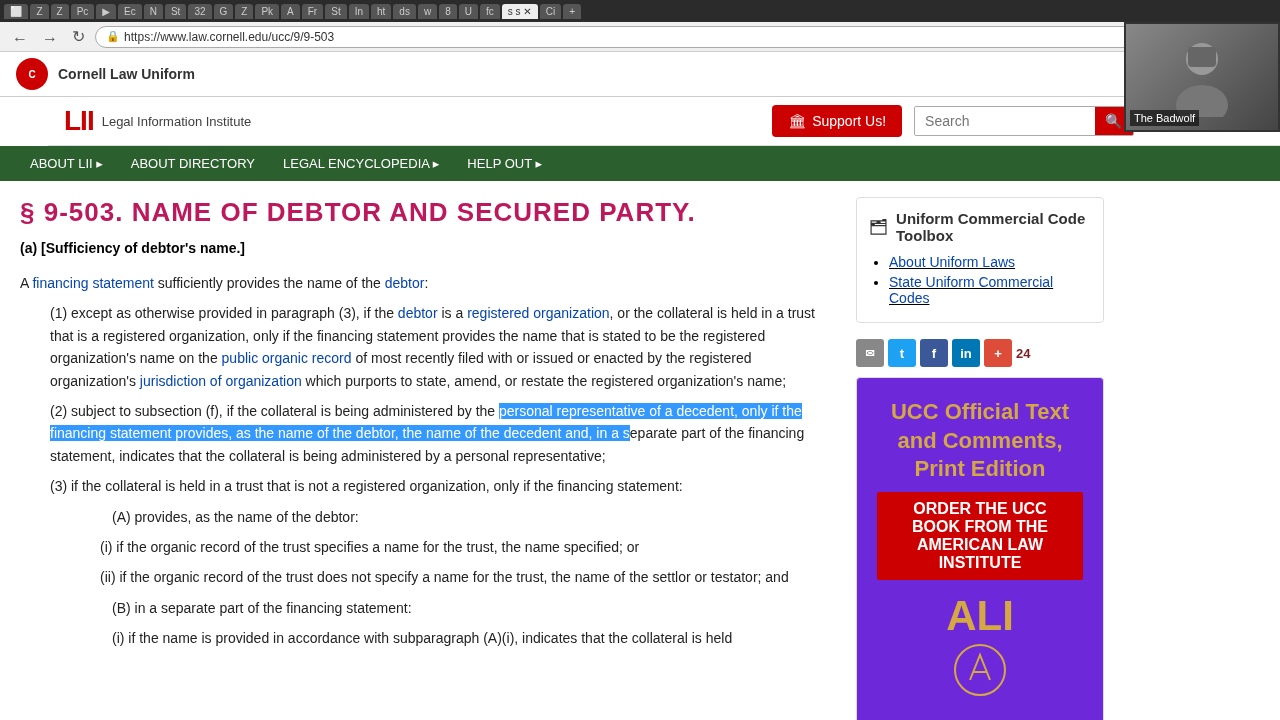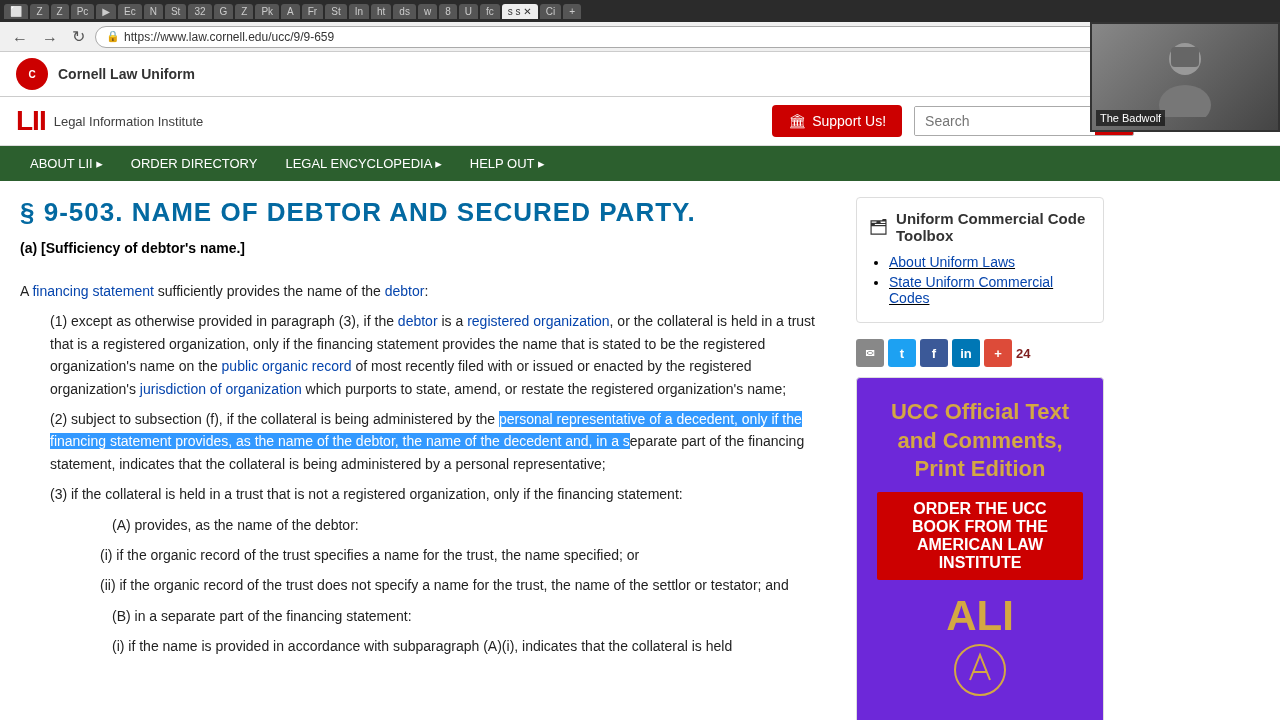"https://www.law.cornell.edu/ucc/9/9-659" span { text: https://www.law.cornell.edu/ucc/9/9-659 -> https://www.law.cornell.edu/ucc/9/9-503 }
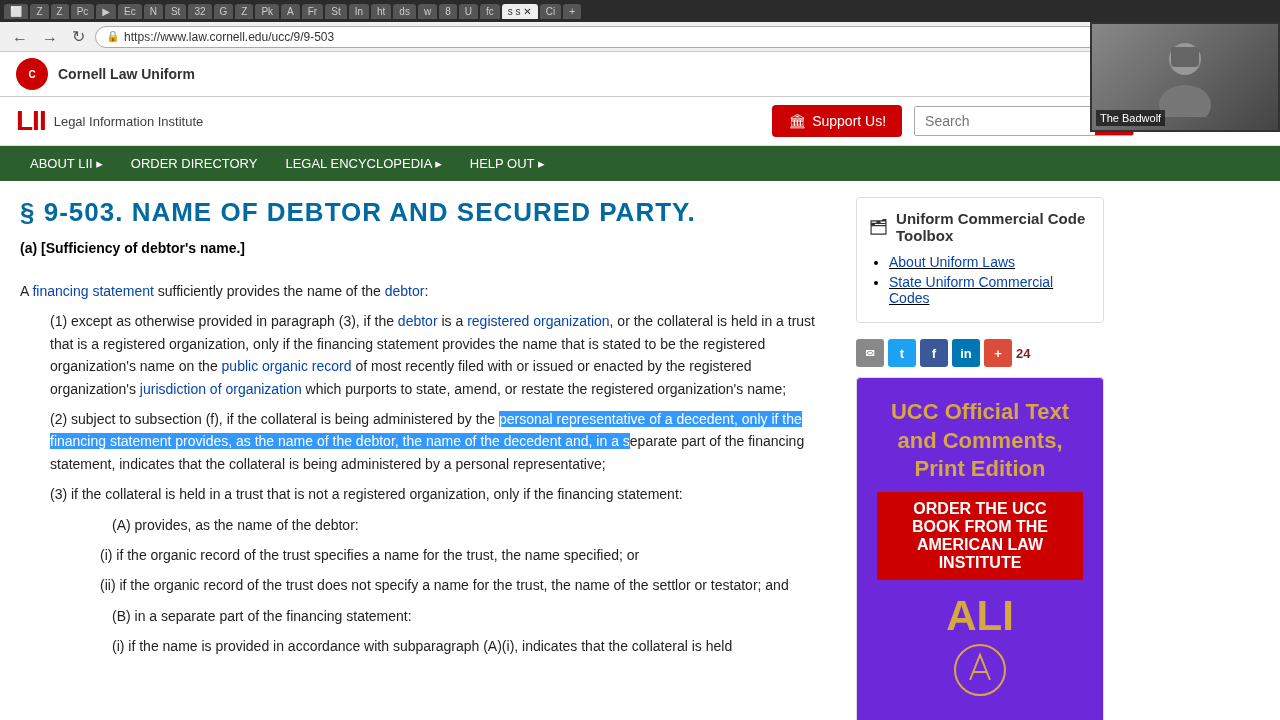"LII" .site-header { margin-left: none -> 48px }
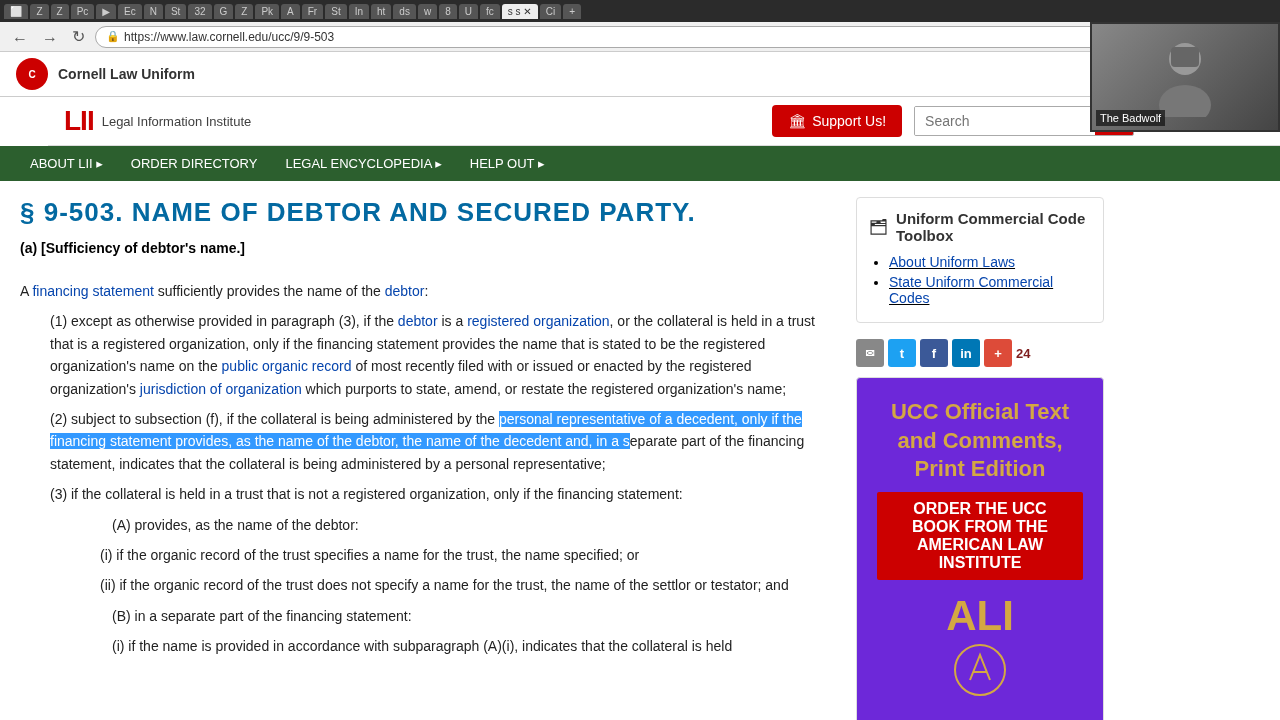"The Badwolf" .video-overlay { width: 190px -> 156px }
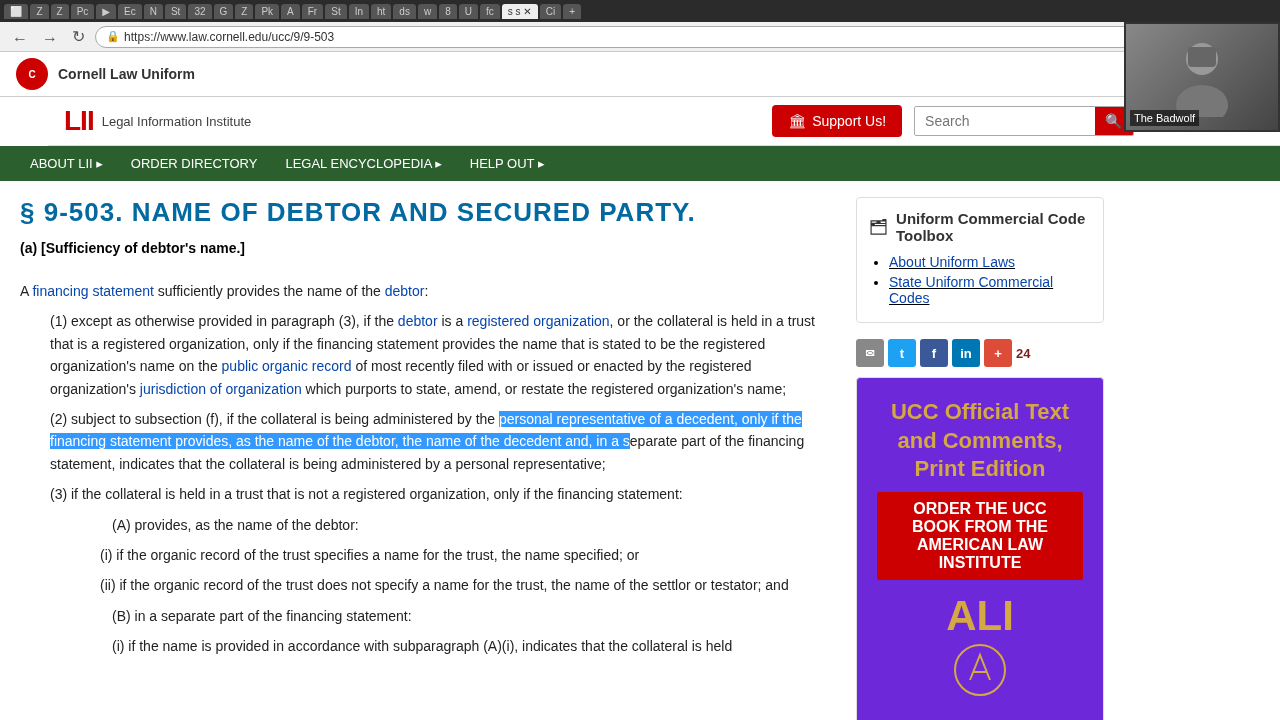"ORDER DIRECTORY" a { text: ORDER -> ABOUT }
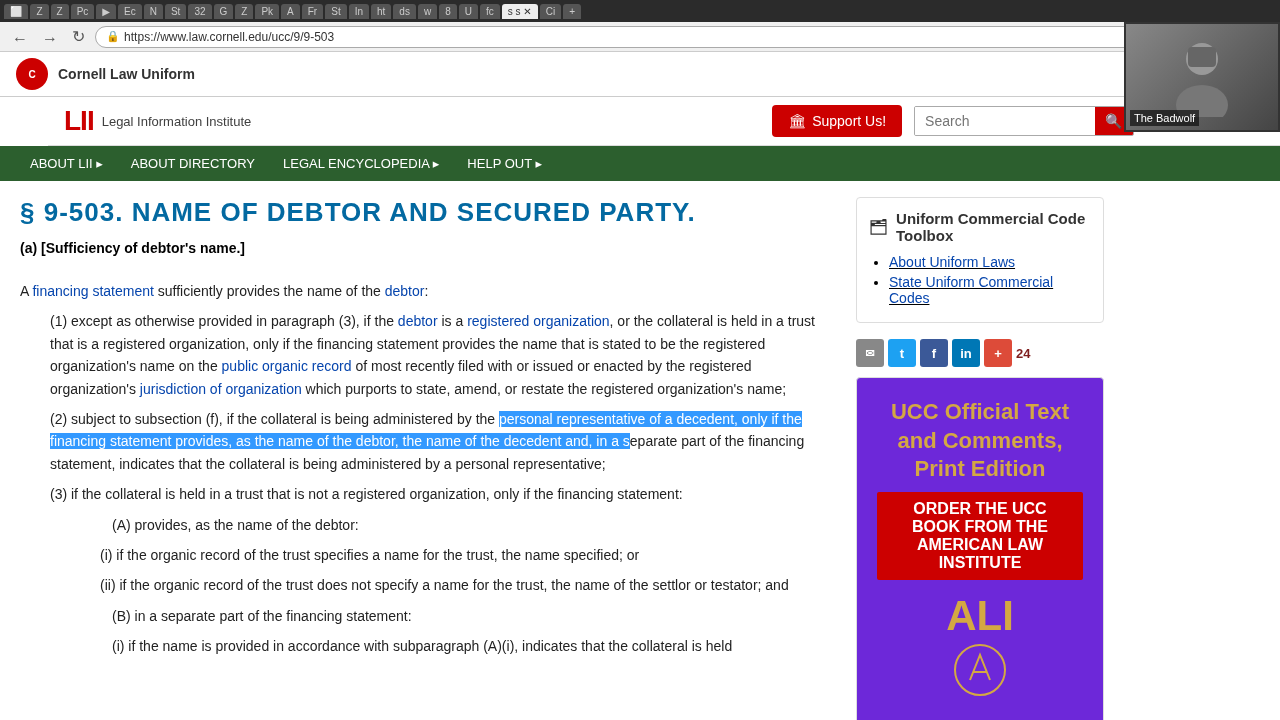"§ 9-503. NAME OF DEBTOR" .article-heading { color: #0369a1 -> #be185d }
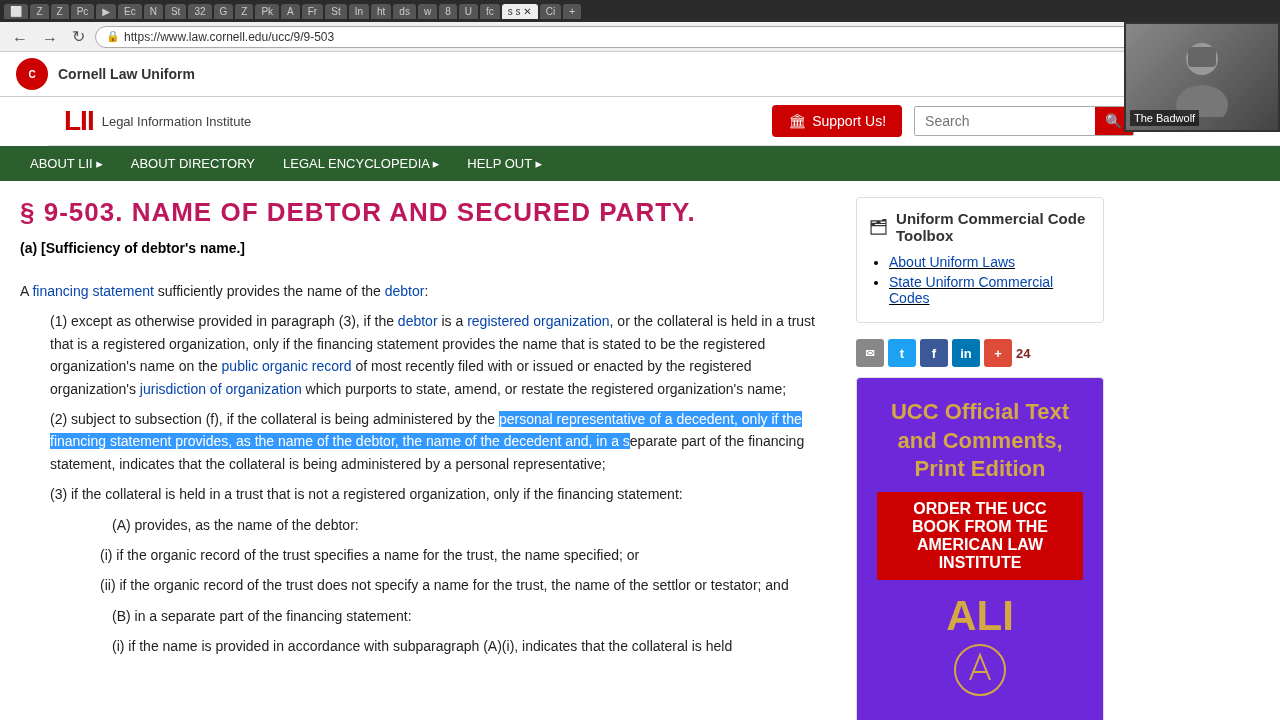"(a) [Sufficiency of debtor's name.]" .section-title { margin-bottom: 24px -> 16px }
